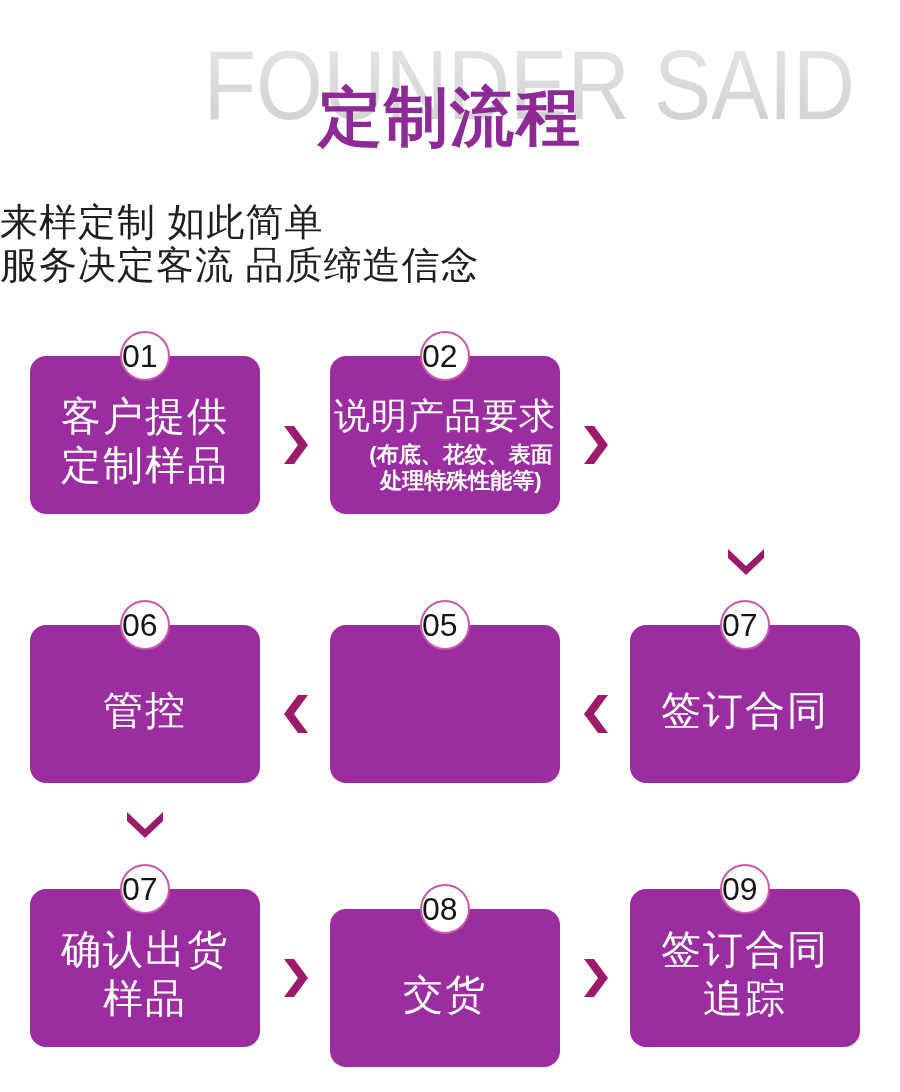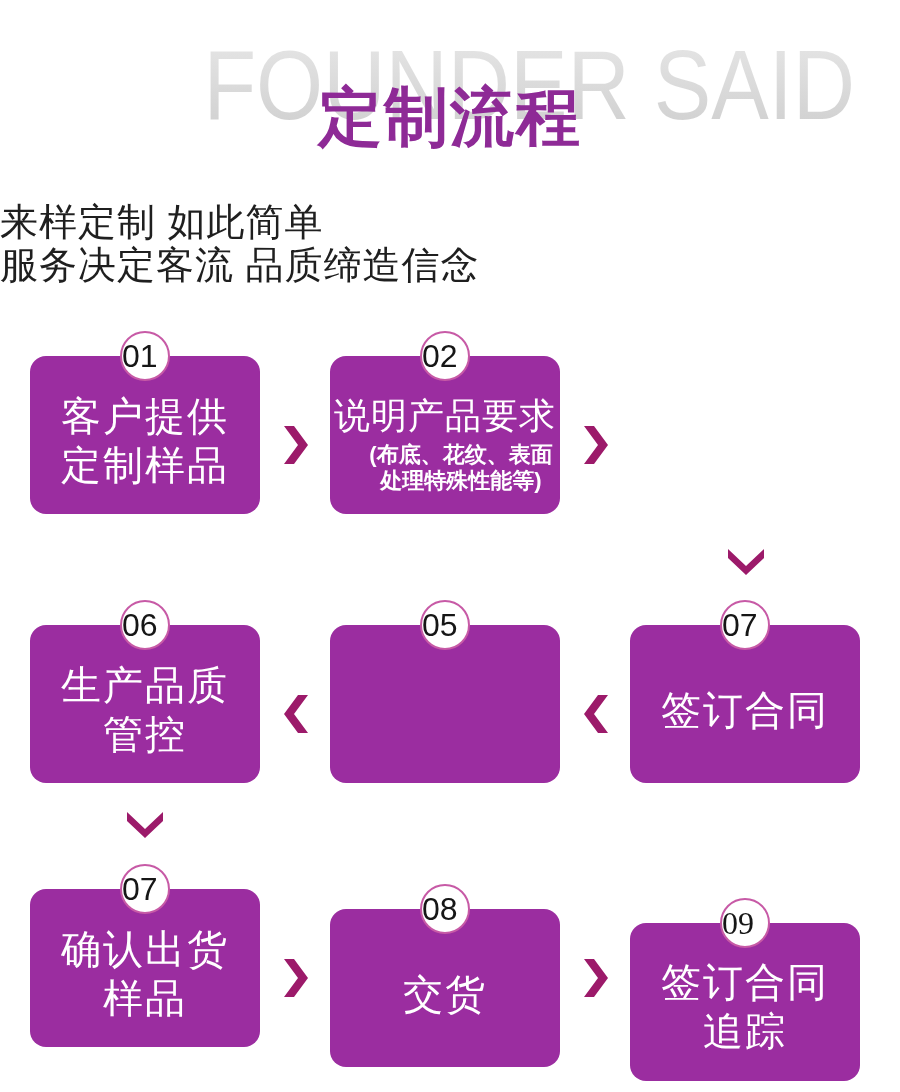"生产品质" div { html: <div>生产品质</div> -> none }
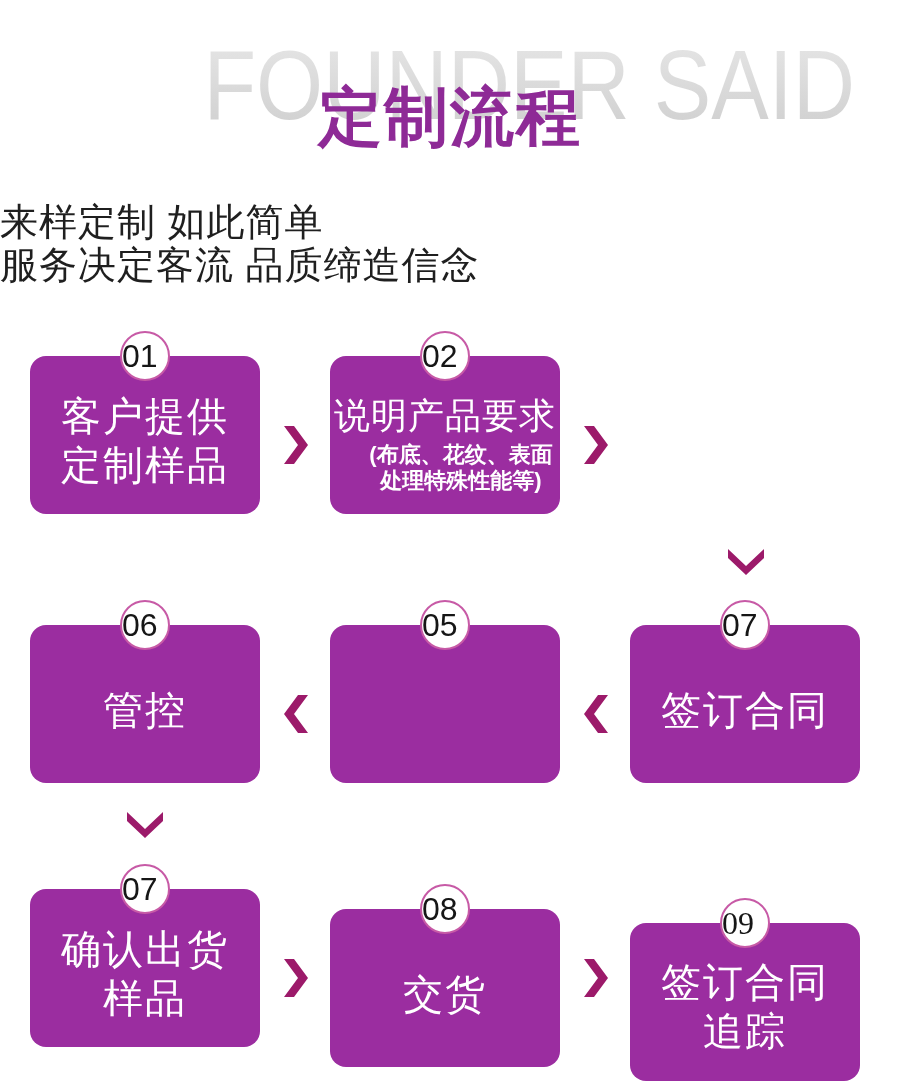"09" .p-r3c3 { font-family: Liberation Serif, serif -> none; top: 923px -> 889px }
